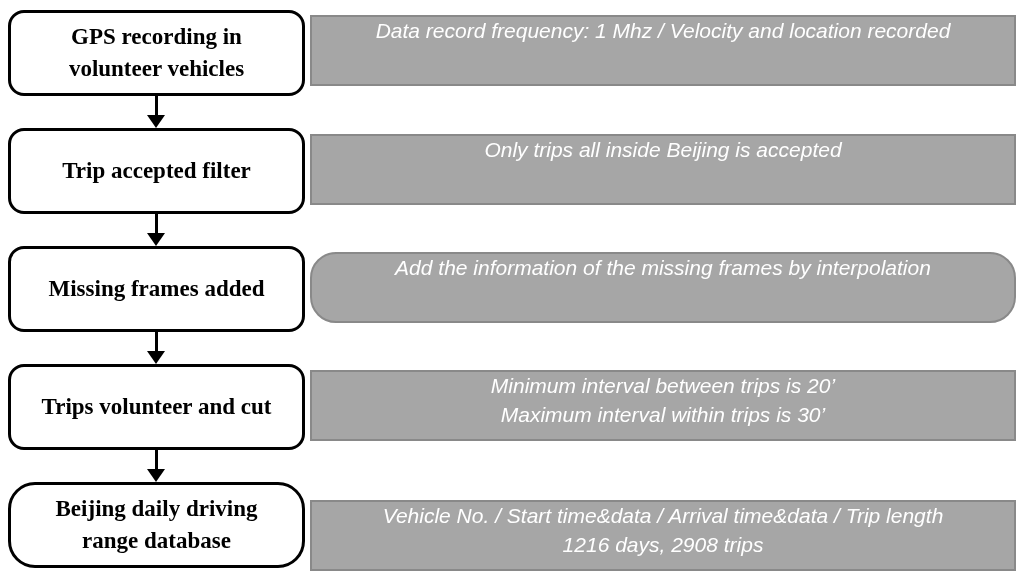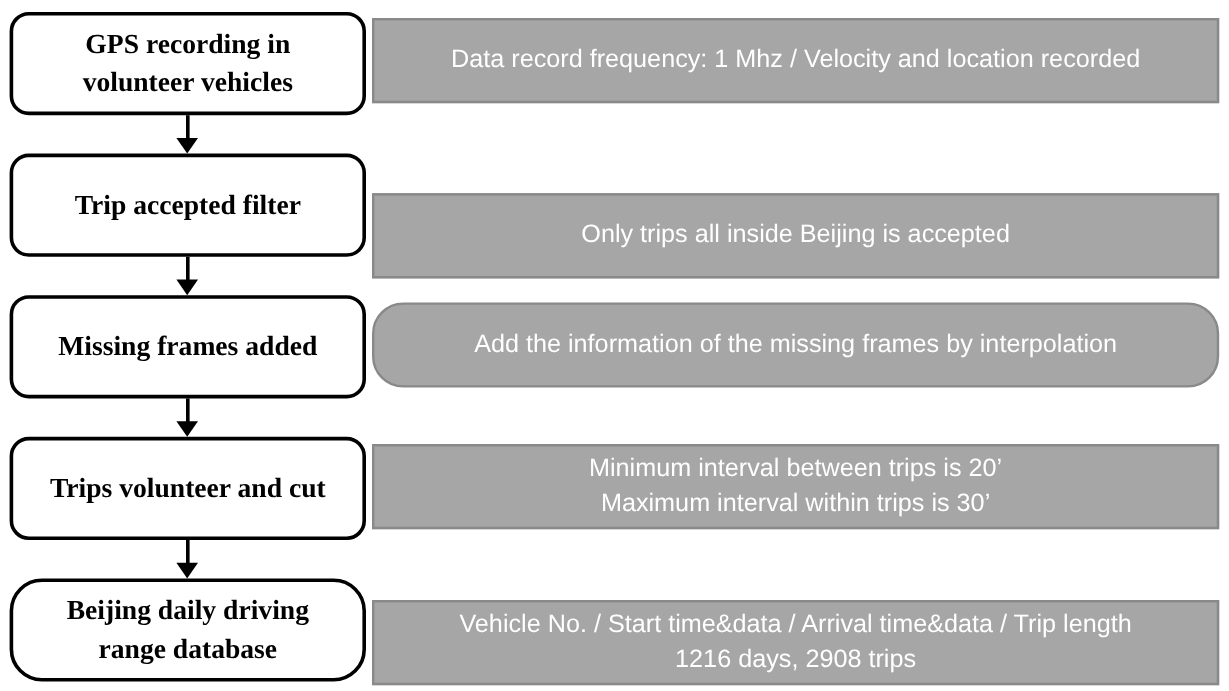"Data record frequency: 1 Mhz" .note-bar { align-items: center -> flex-start; font-style: none -> italic }
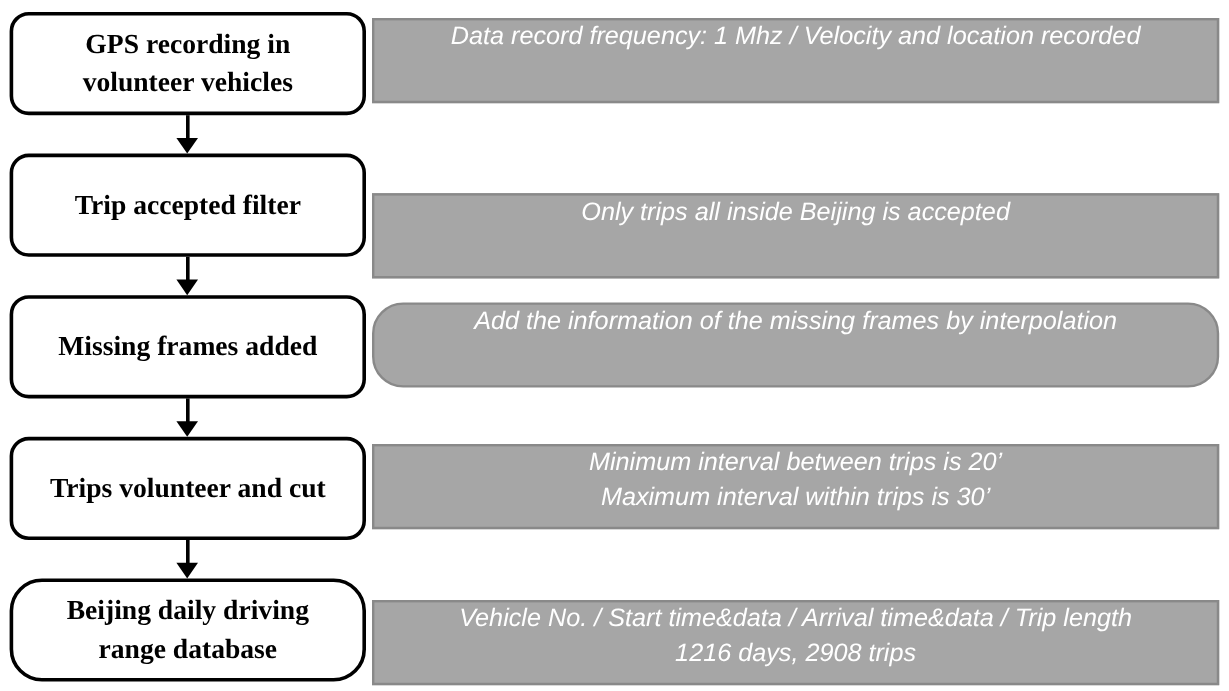"Only trips all inside Beijing" .r1 .note-bar { margin-top: 27px -> none }
